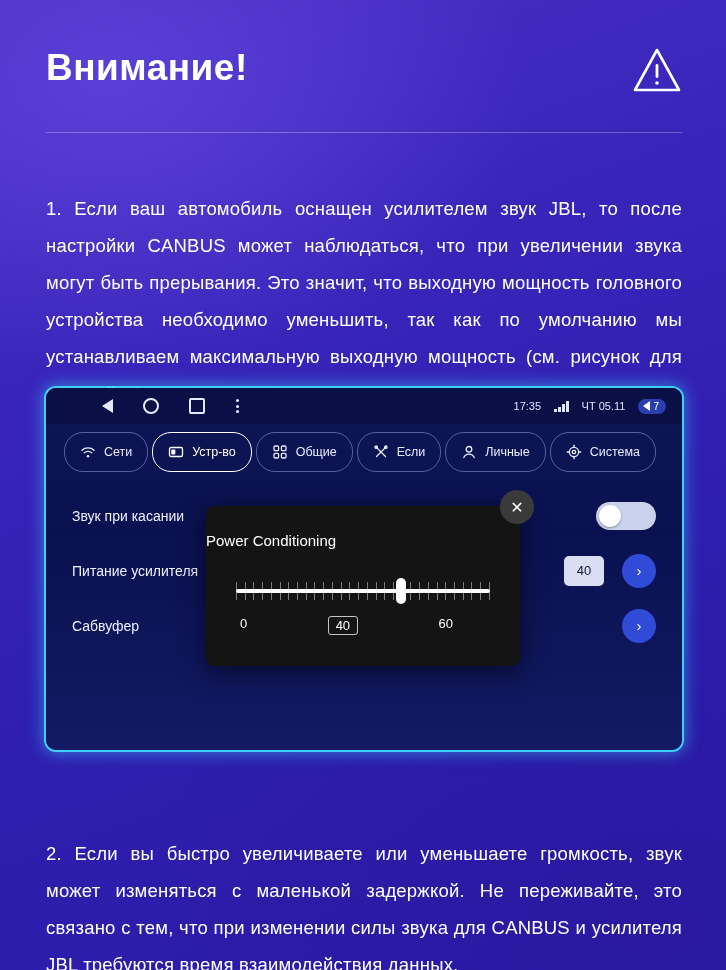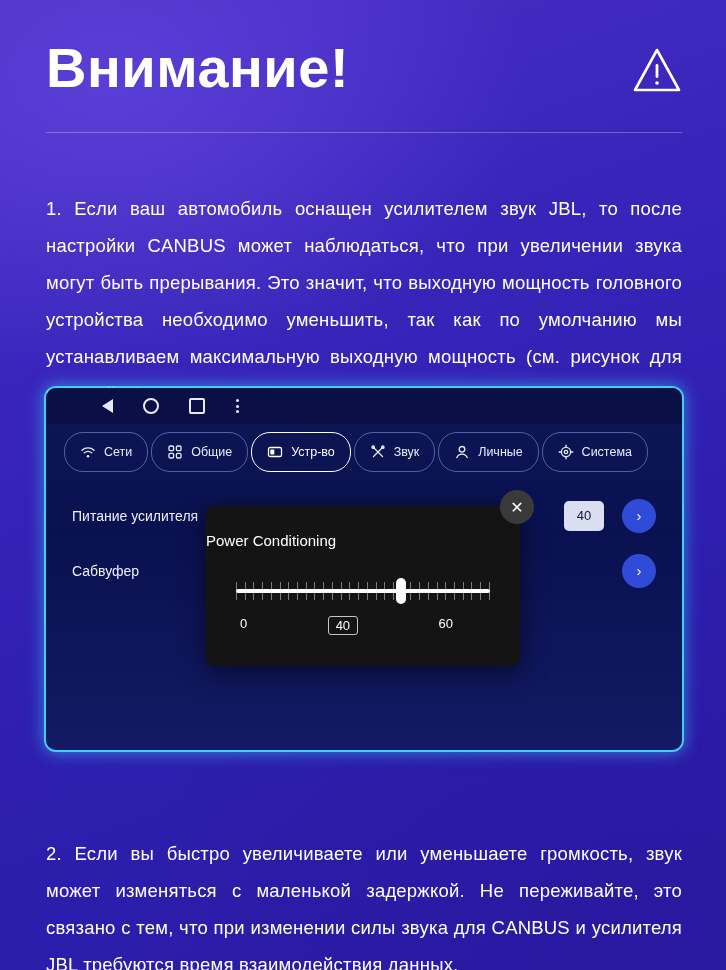"Внимание!" .title { font-size: 56px -> 37px }
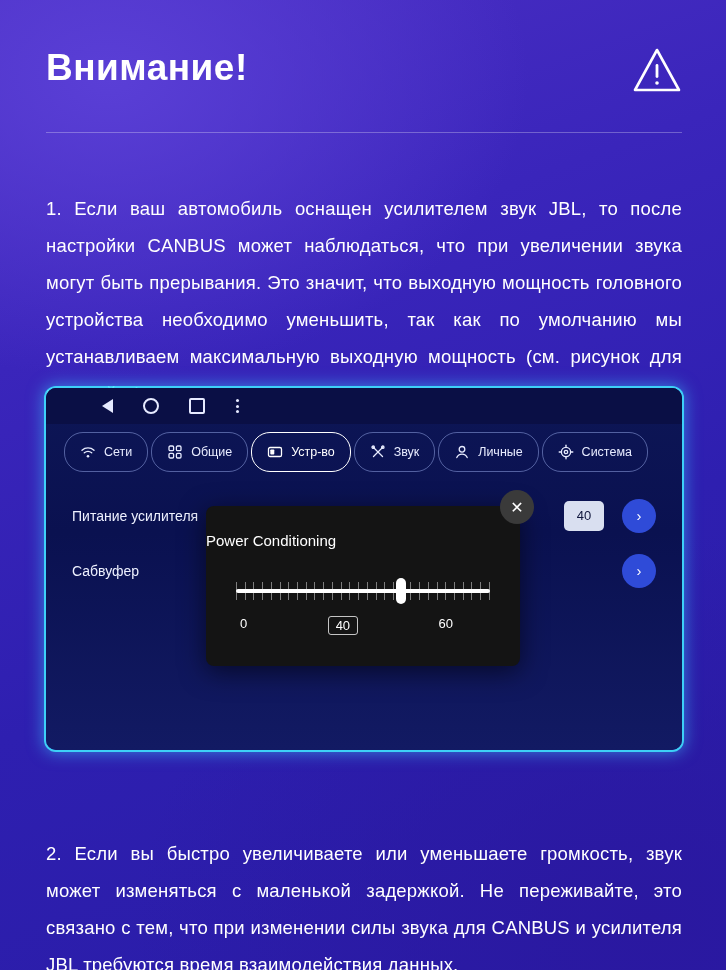"17:35" div.status-right { html: none -> <div> <span>17:35</span> <span> <i></i> <i></i> <i></i> <i></i> </span> <span>ЧТ 05.11</span> <span> <span></span> <span>7</span> </span> </div> }
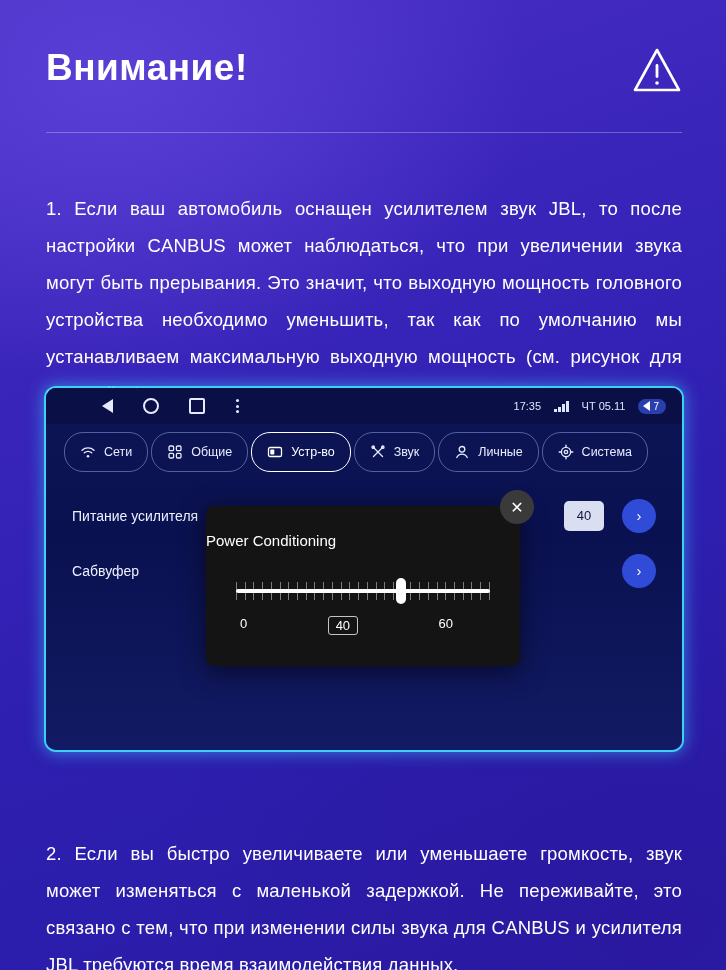"Сети" .dev-tabs { right: 16px -> 8px }
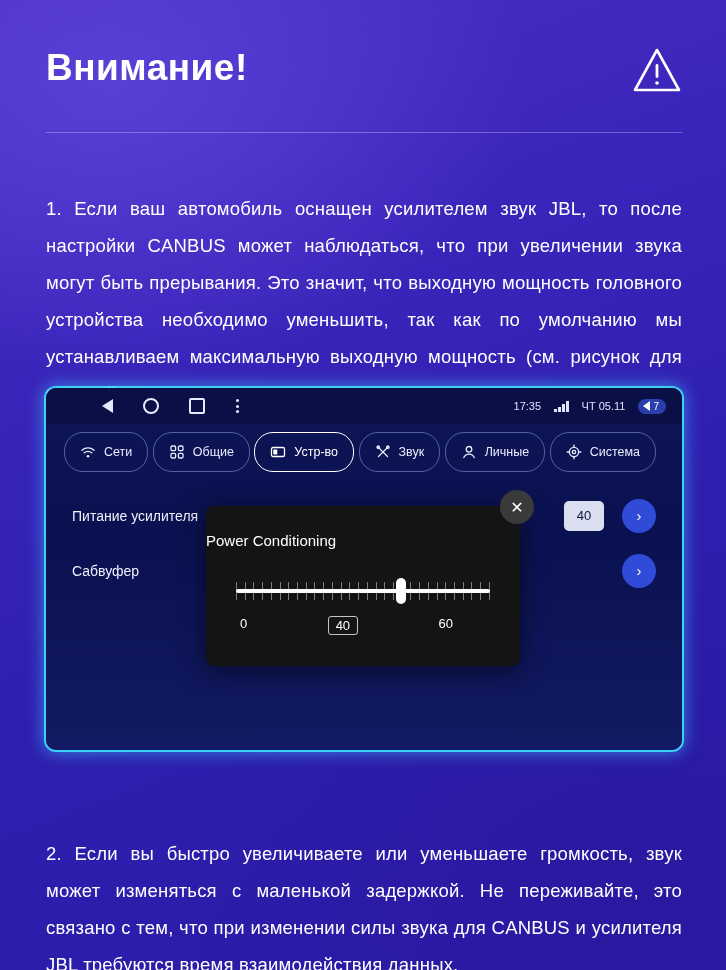"Общие" div.tab { order: before "Устр-во" -> after "Устр-во" }
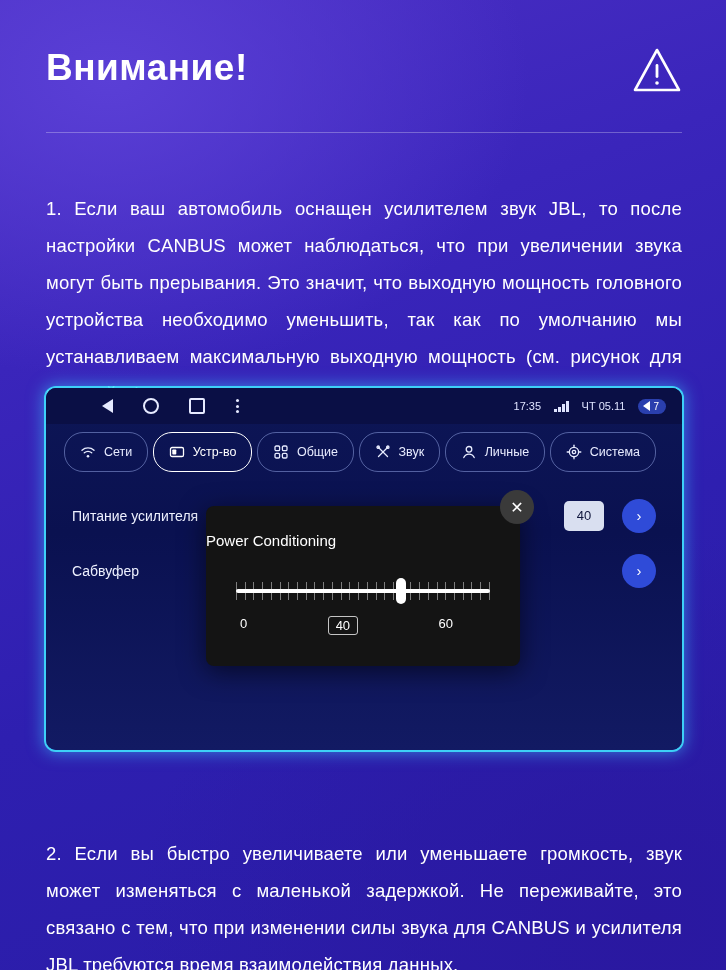"Звук" span { text: Звук -> Если }
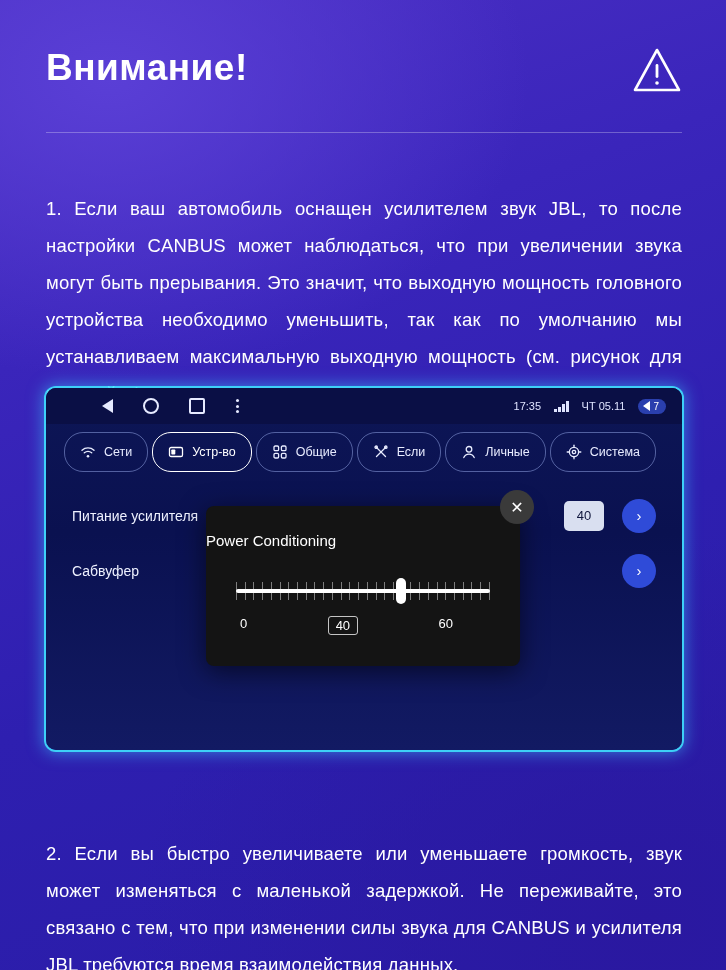"Звук при касании" div.dev-row { html: none -> <div> <span>Звук при касании</span> <span> <i></i> </span> </div> }
